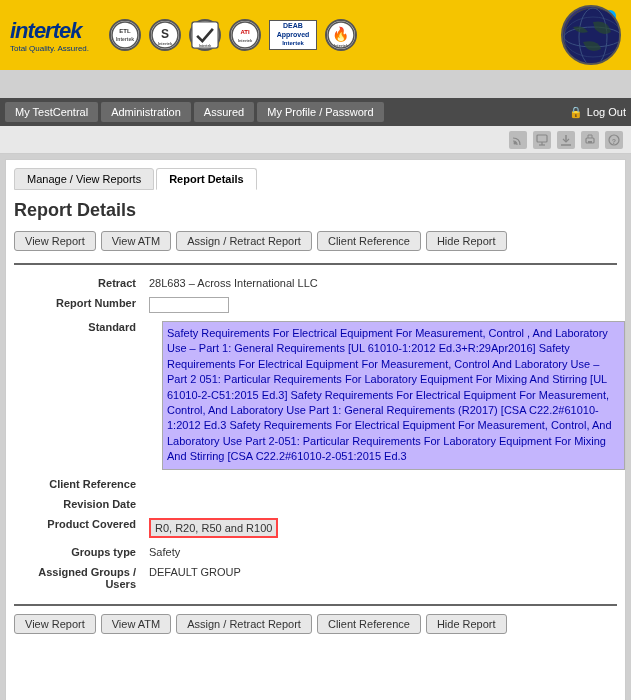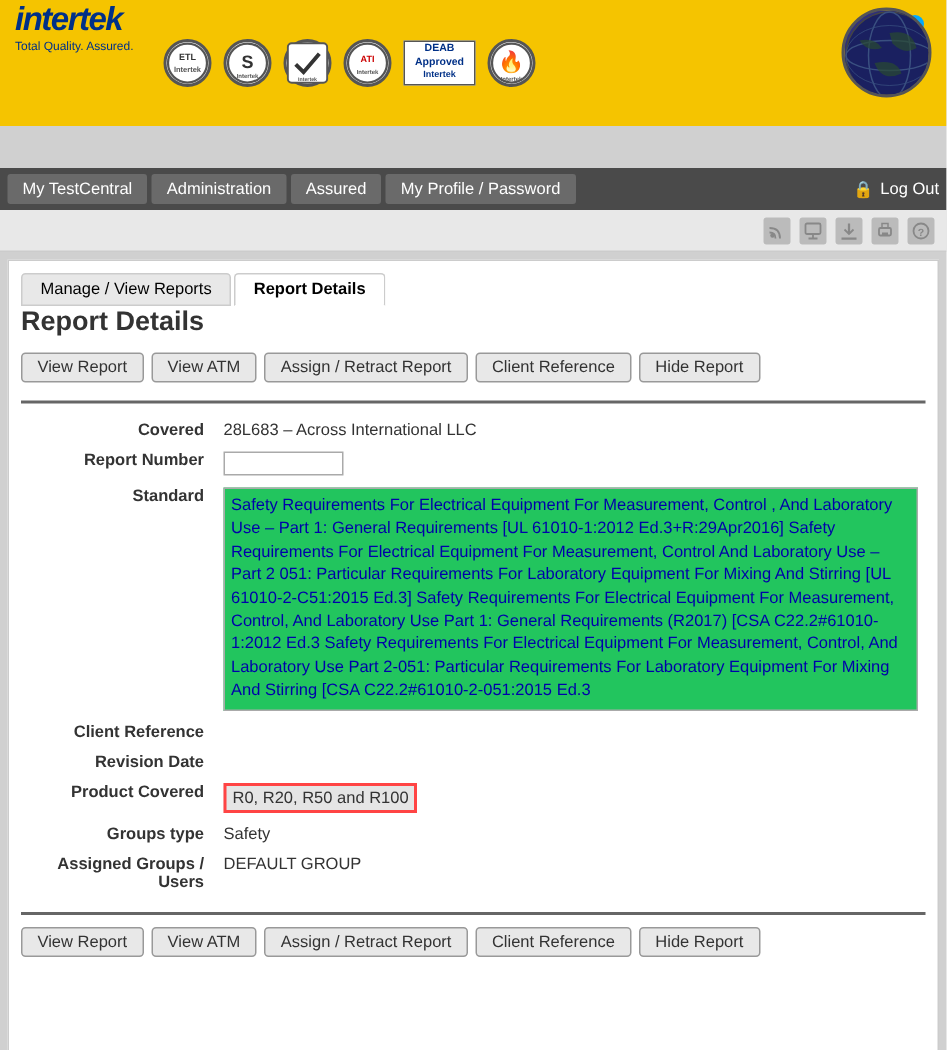"intertek" .header { align-items: none -> center; height: 84px -> 70px }
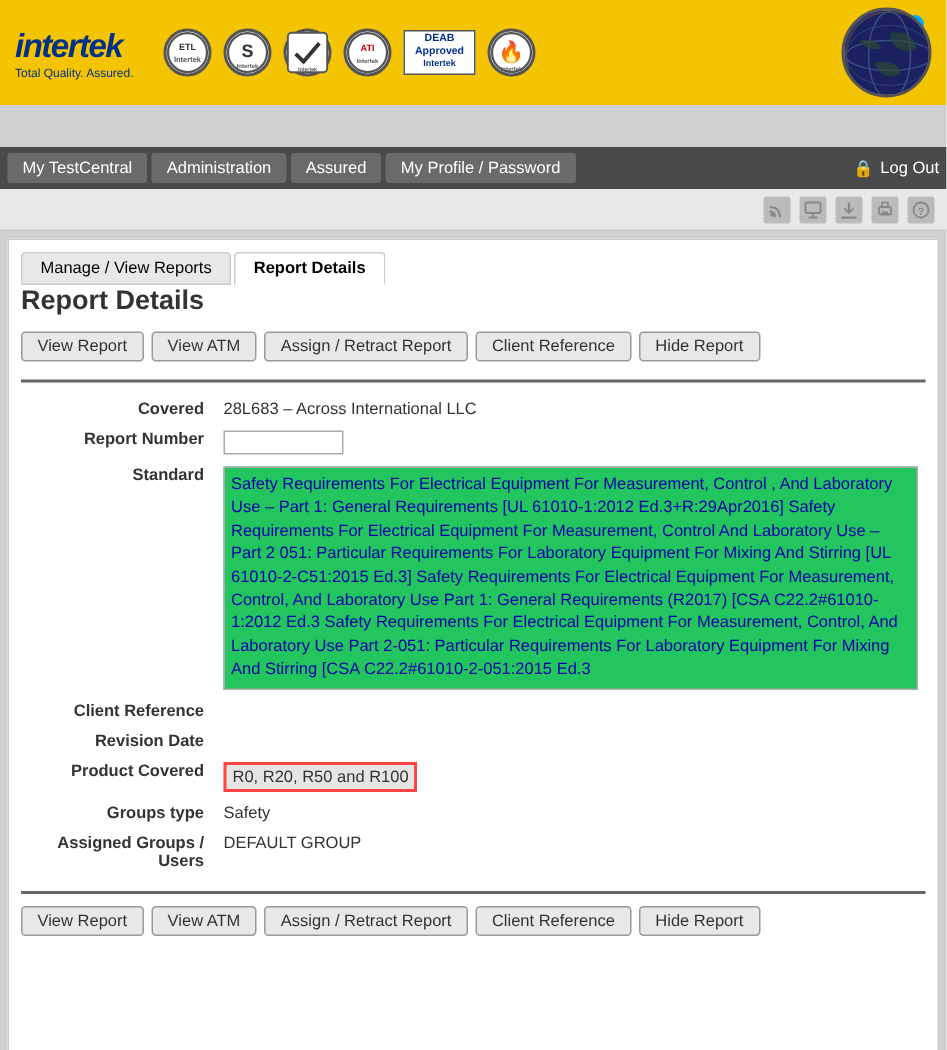"Manage / View Reports" .tabs { margin-bottom: none -> 10px }
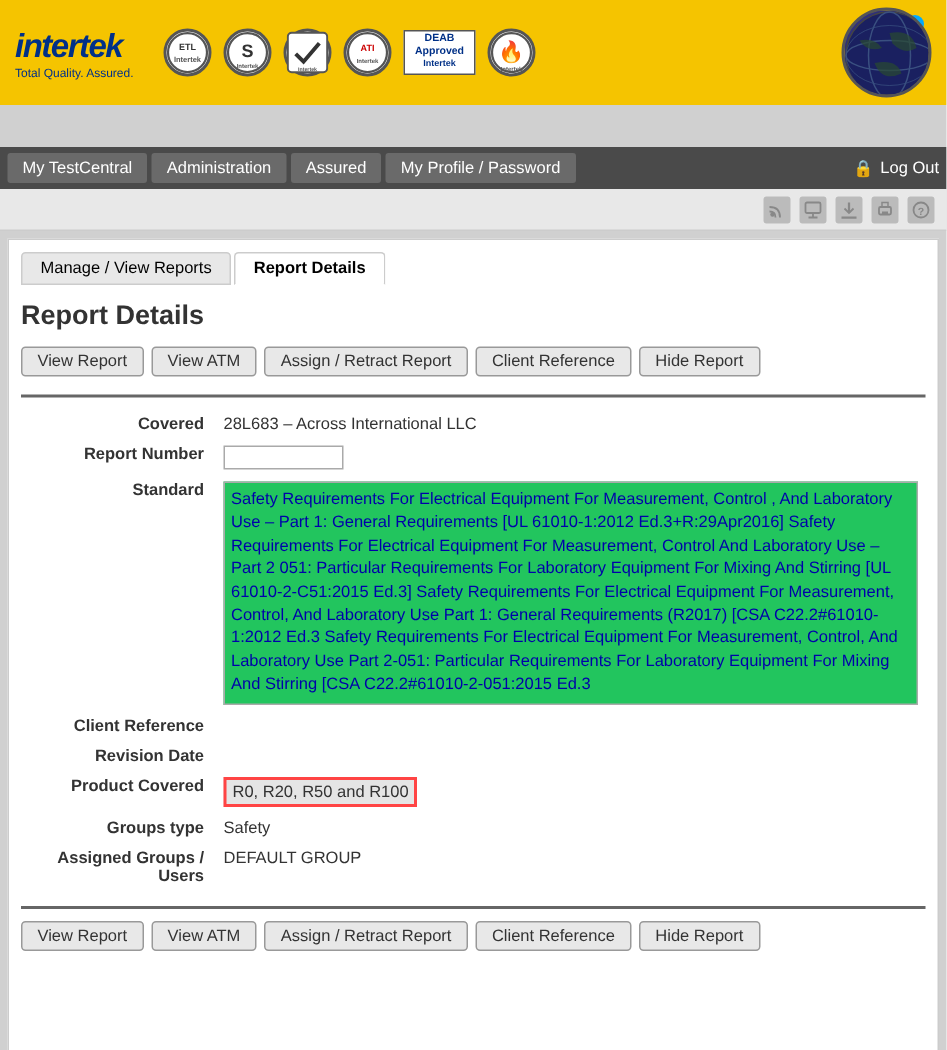"Covered" td { text: Covered -> Retract }
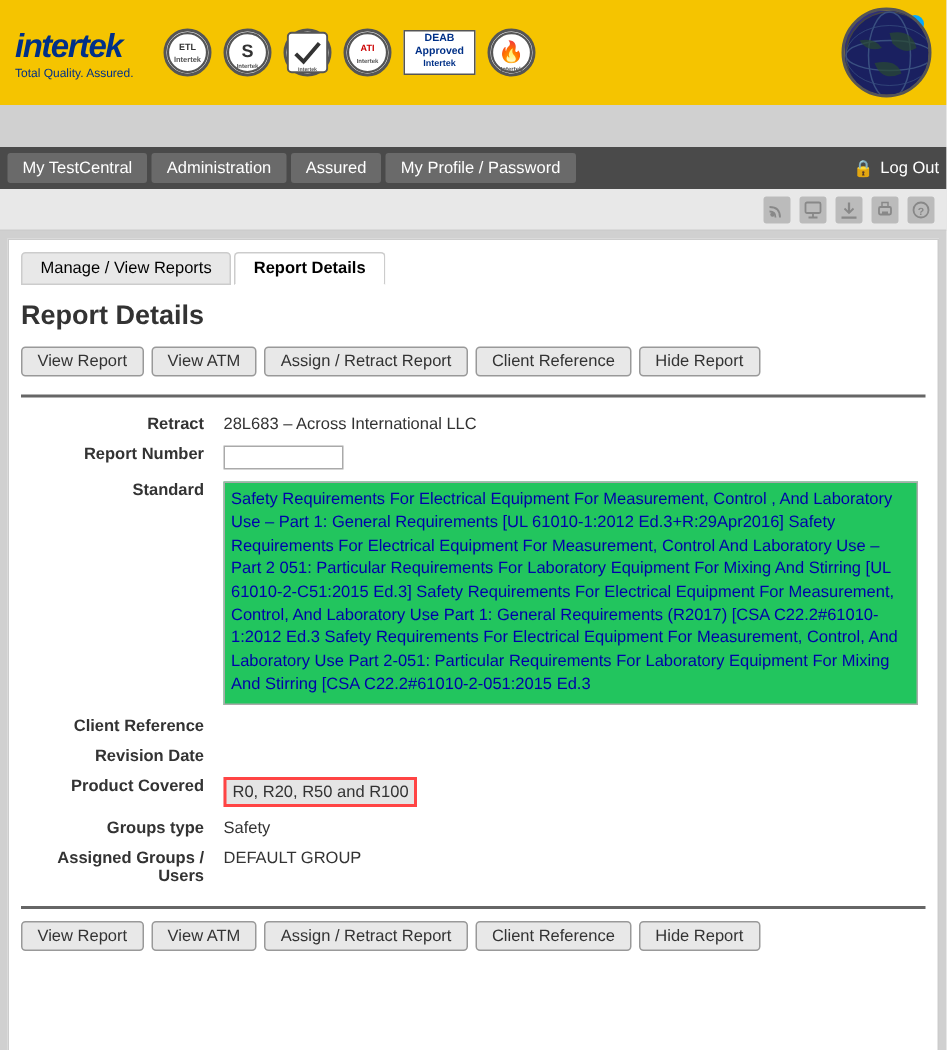"Safety Requirements For Electrical" .standard-box { background: #22c55e -> #c4b5fd; margin-left: none -> 13px }
